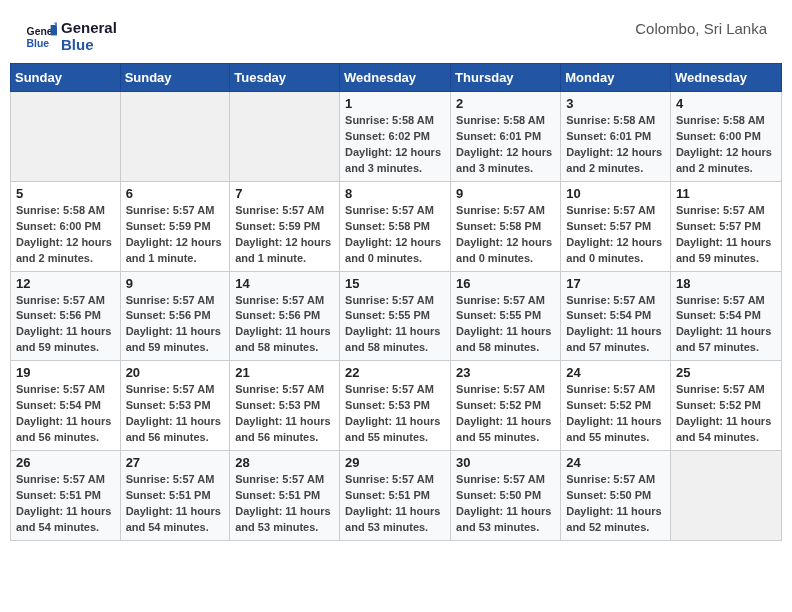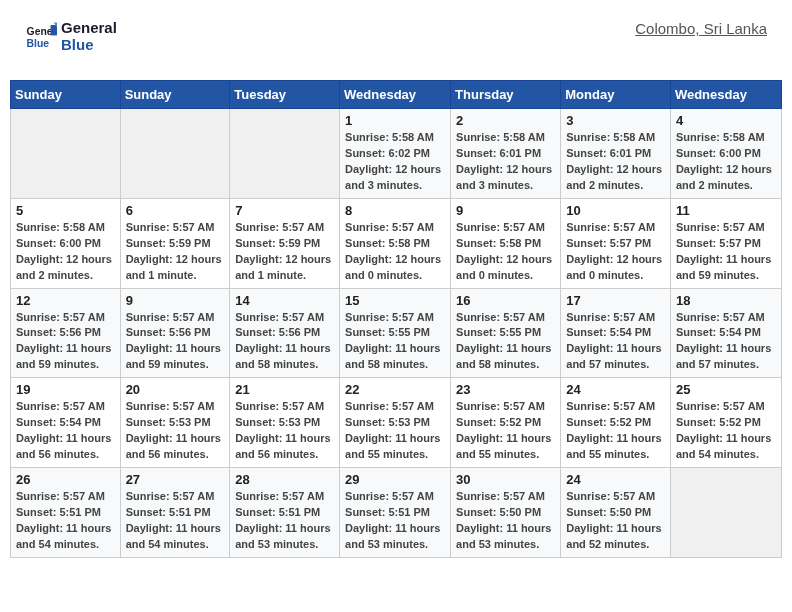"Colombo, Sri Lanka" .location { text-decoration: underline -> none }
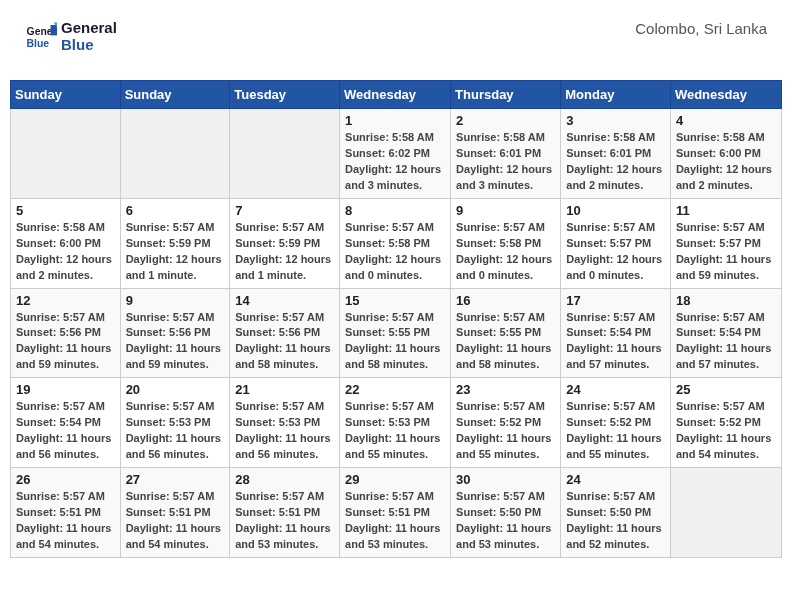"Sunday" .calendar { margin-top: 22px -> 5px }
